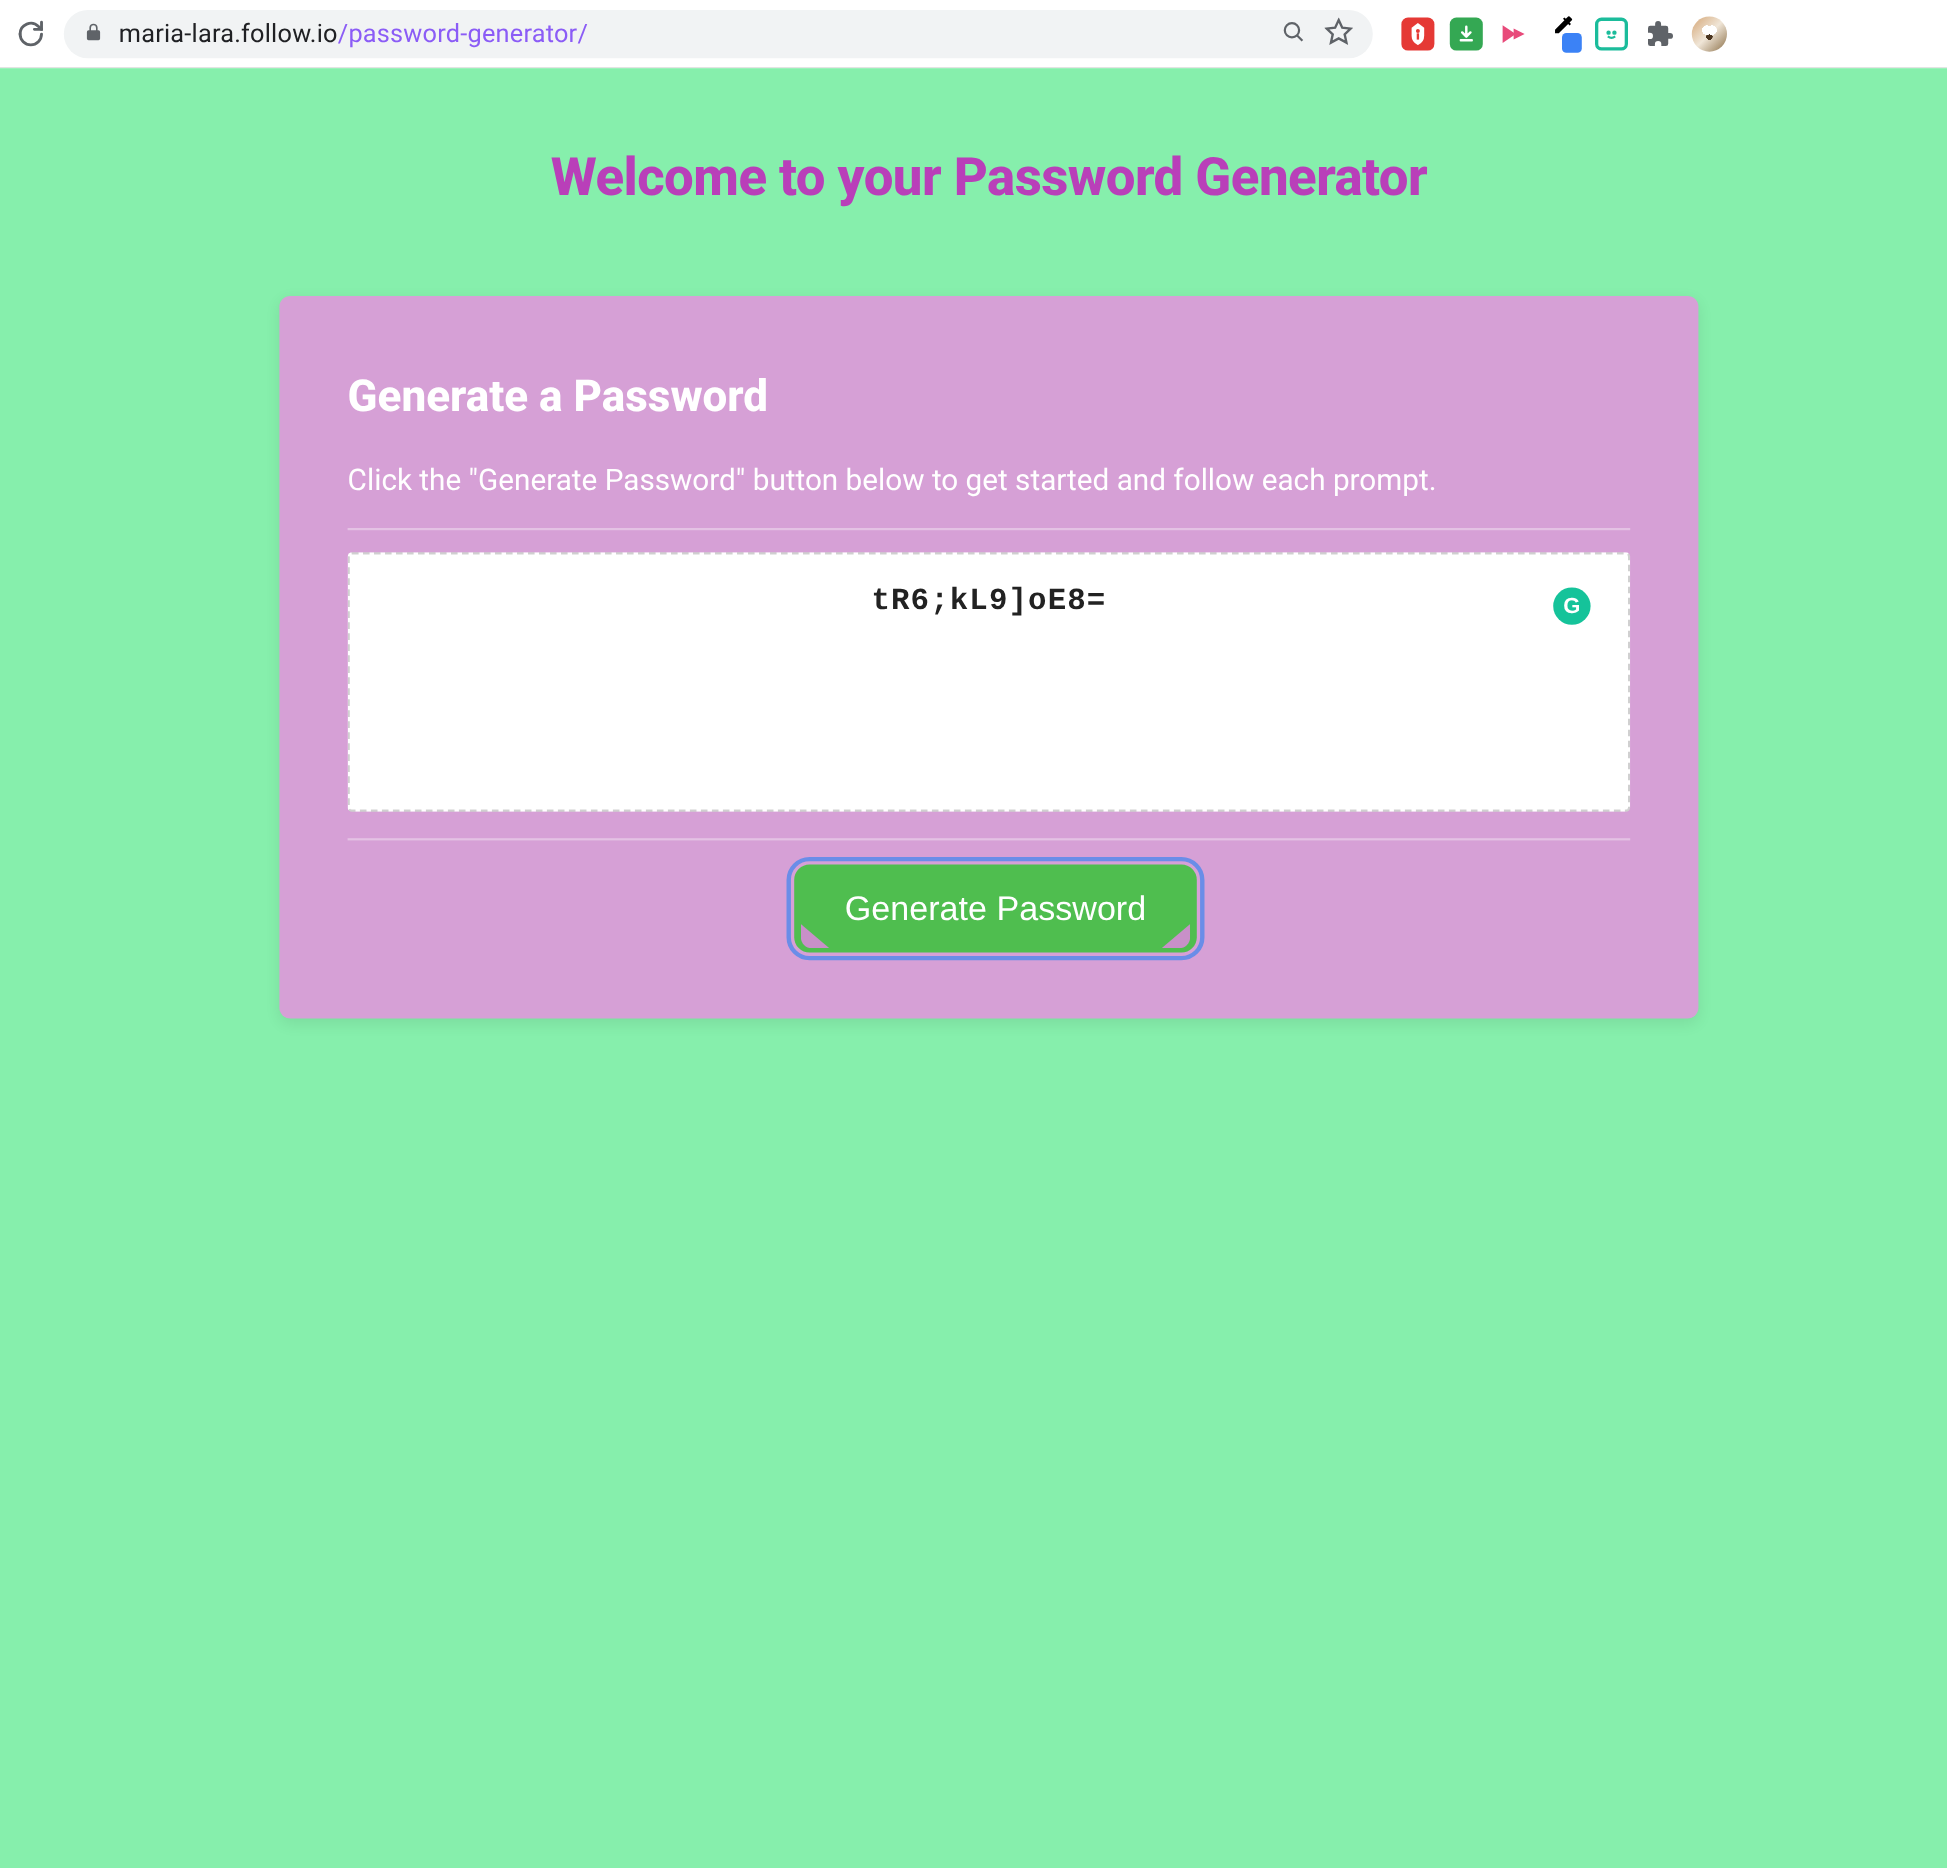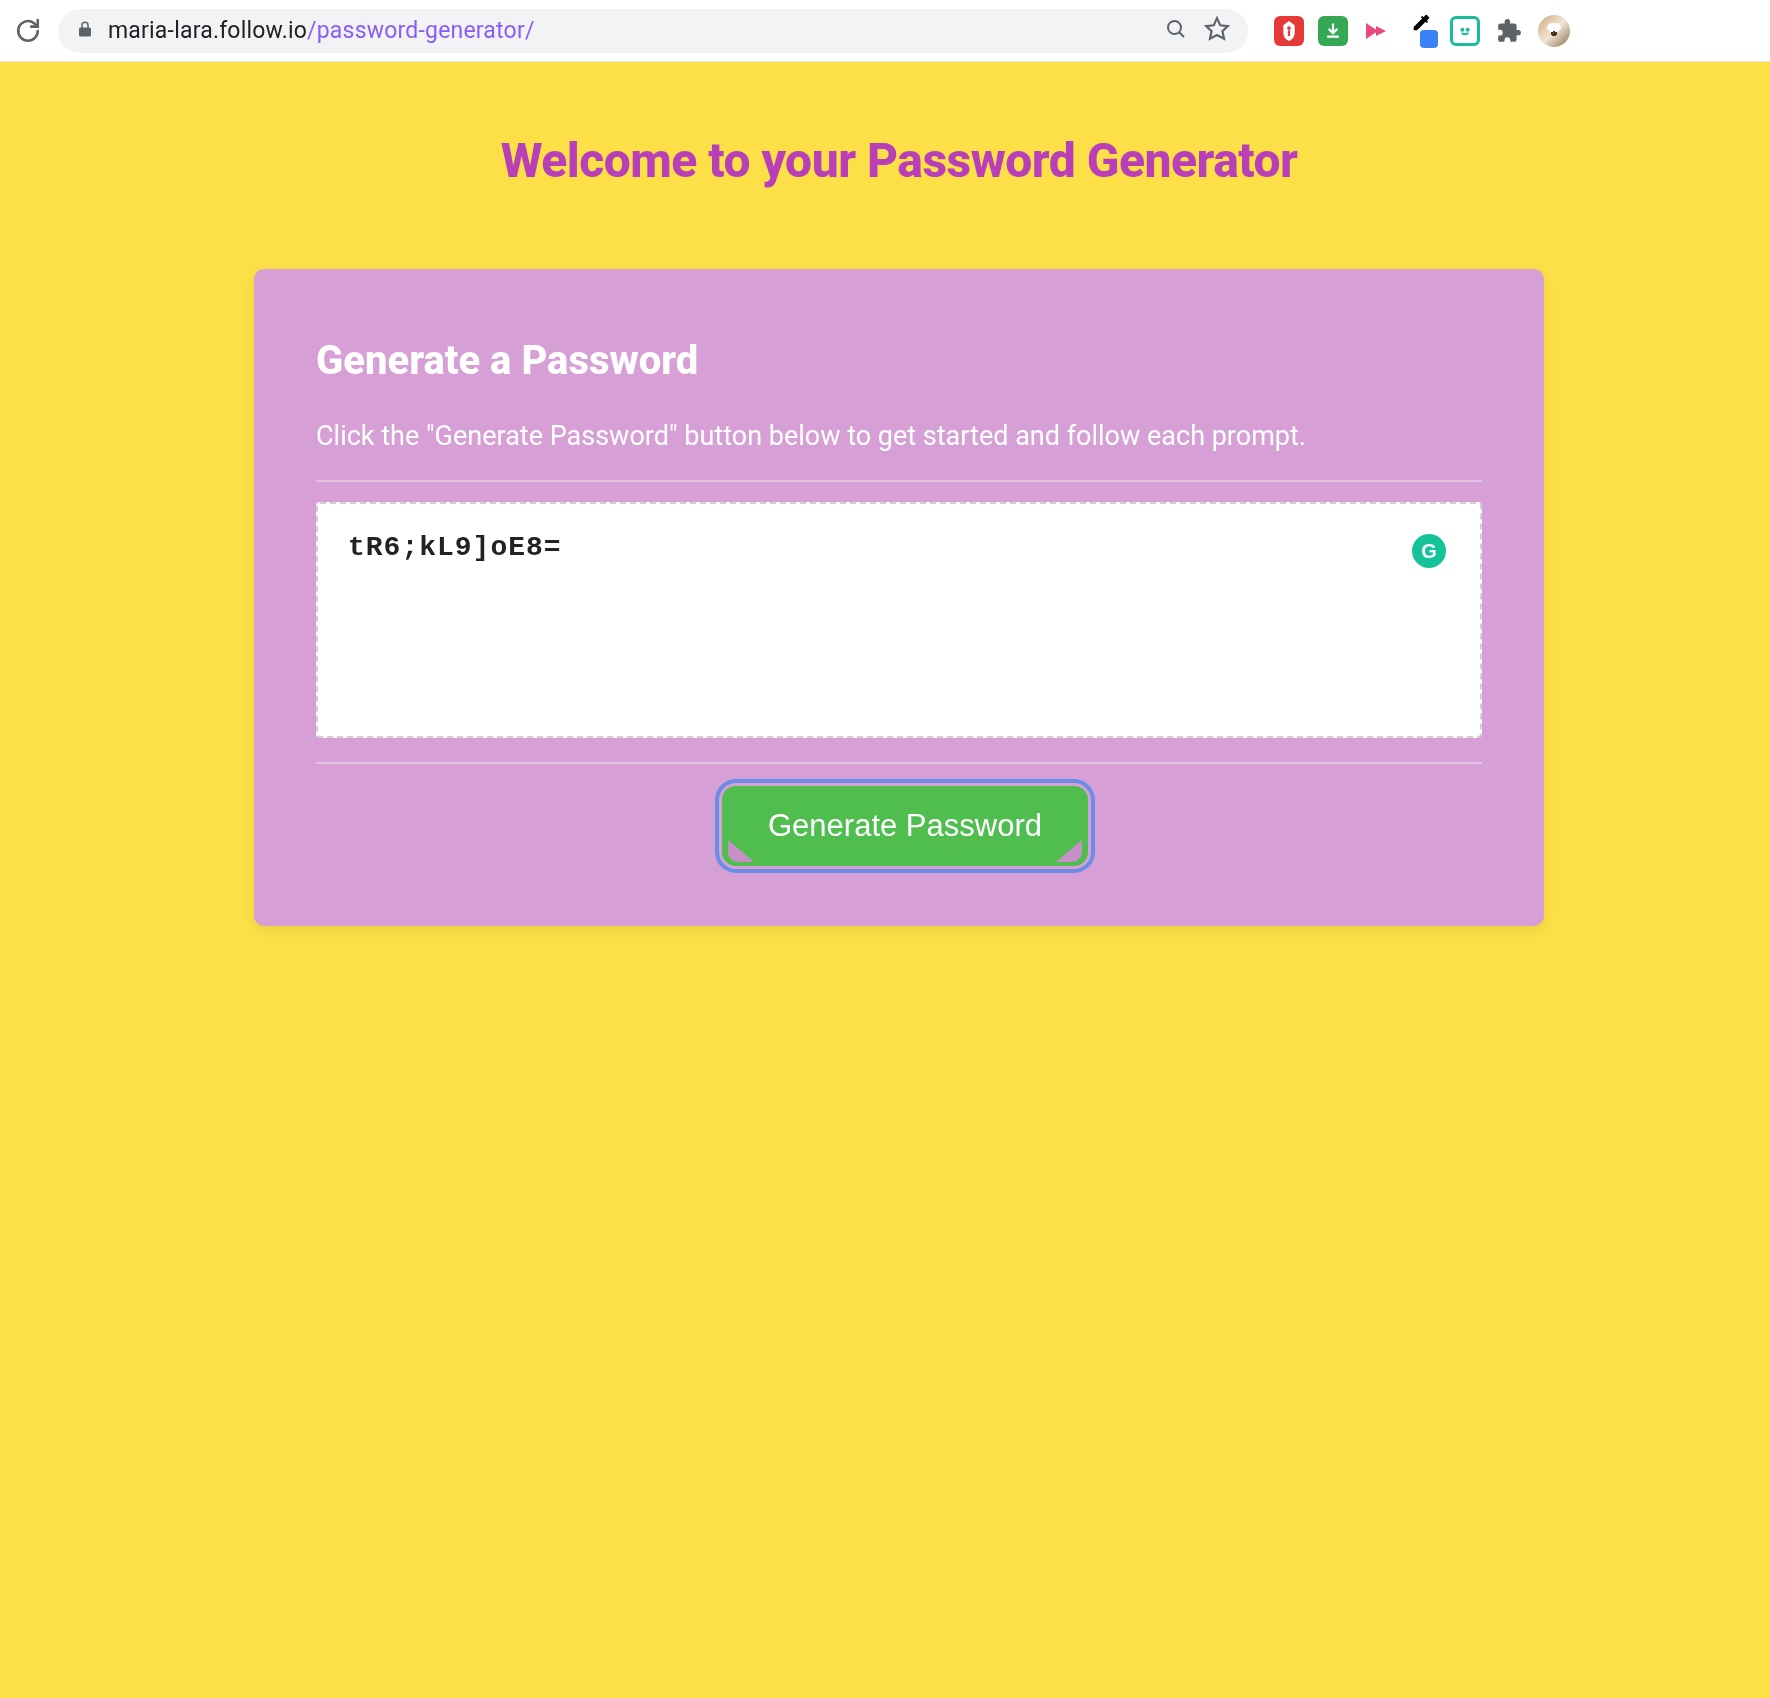"Welcome to your Password Generator" .page-background { background: #fde047 -> #86efac }
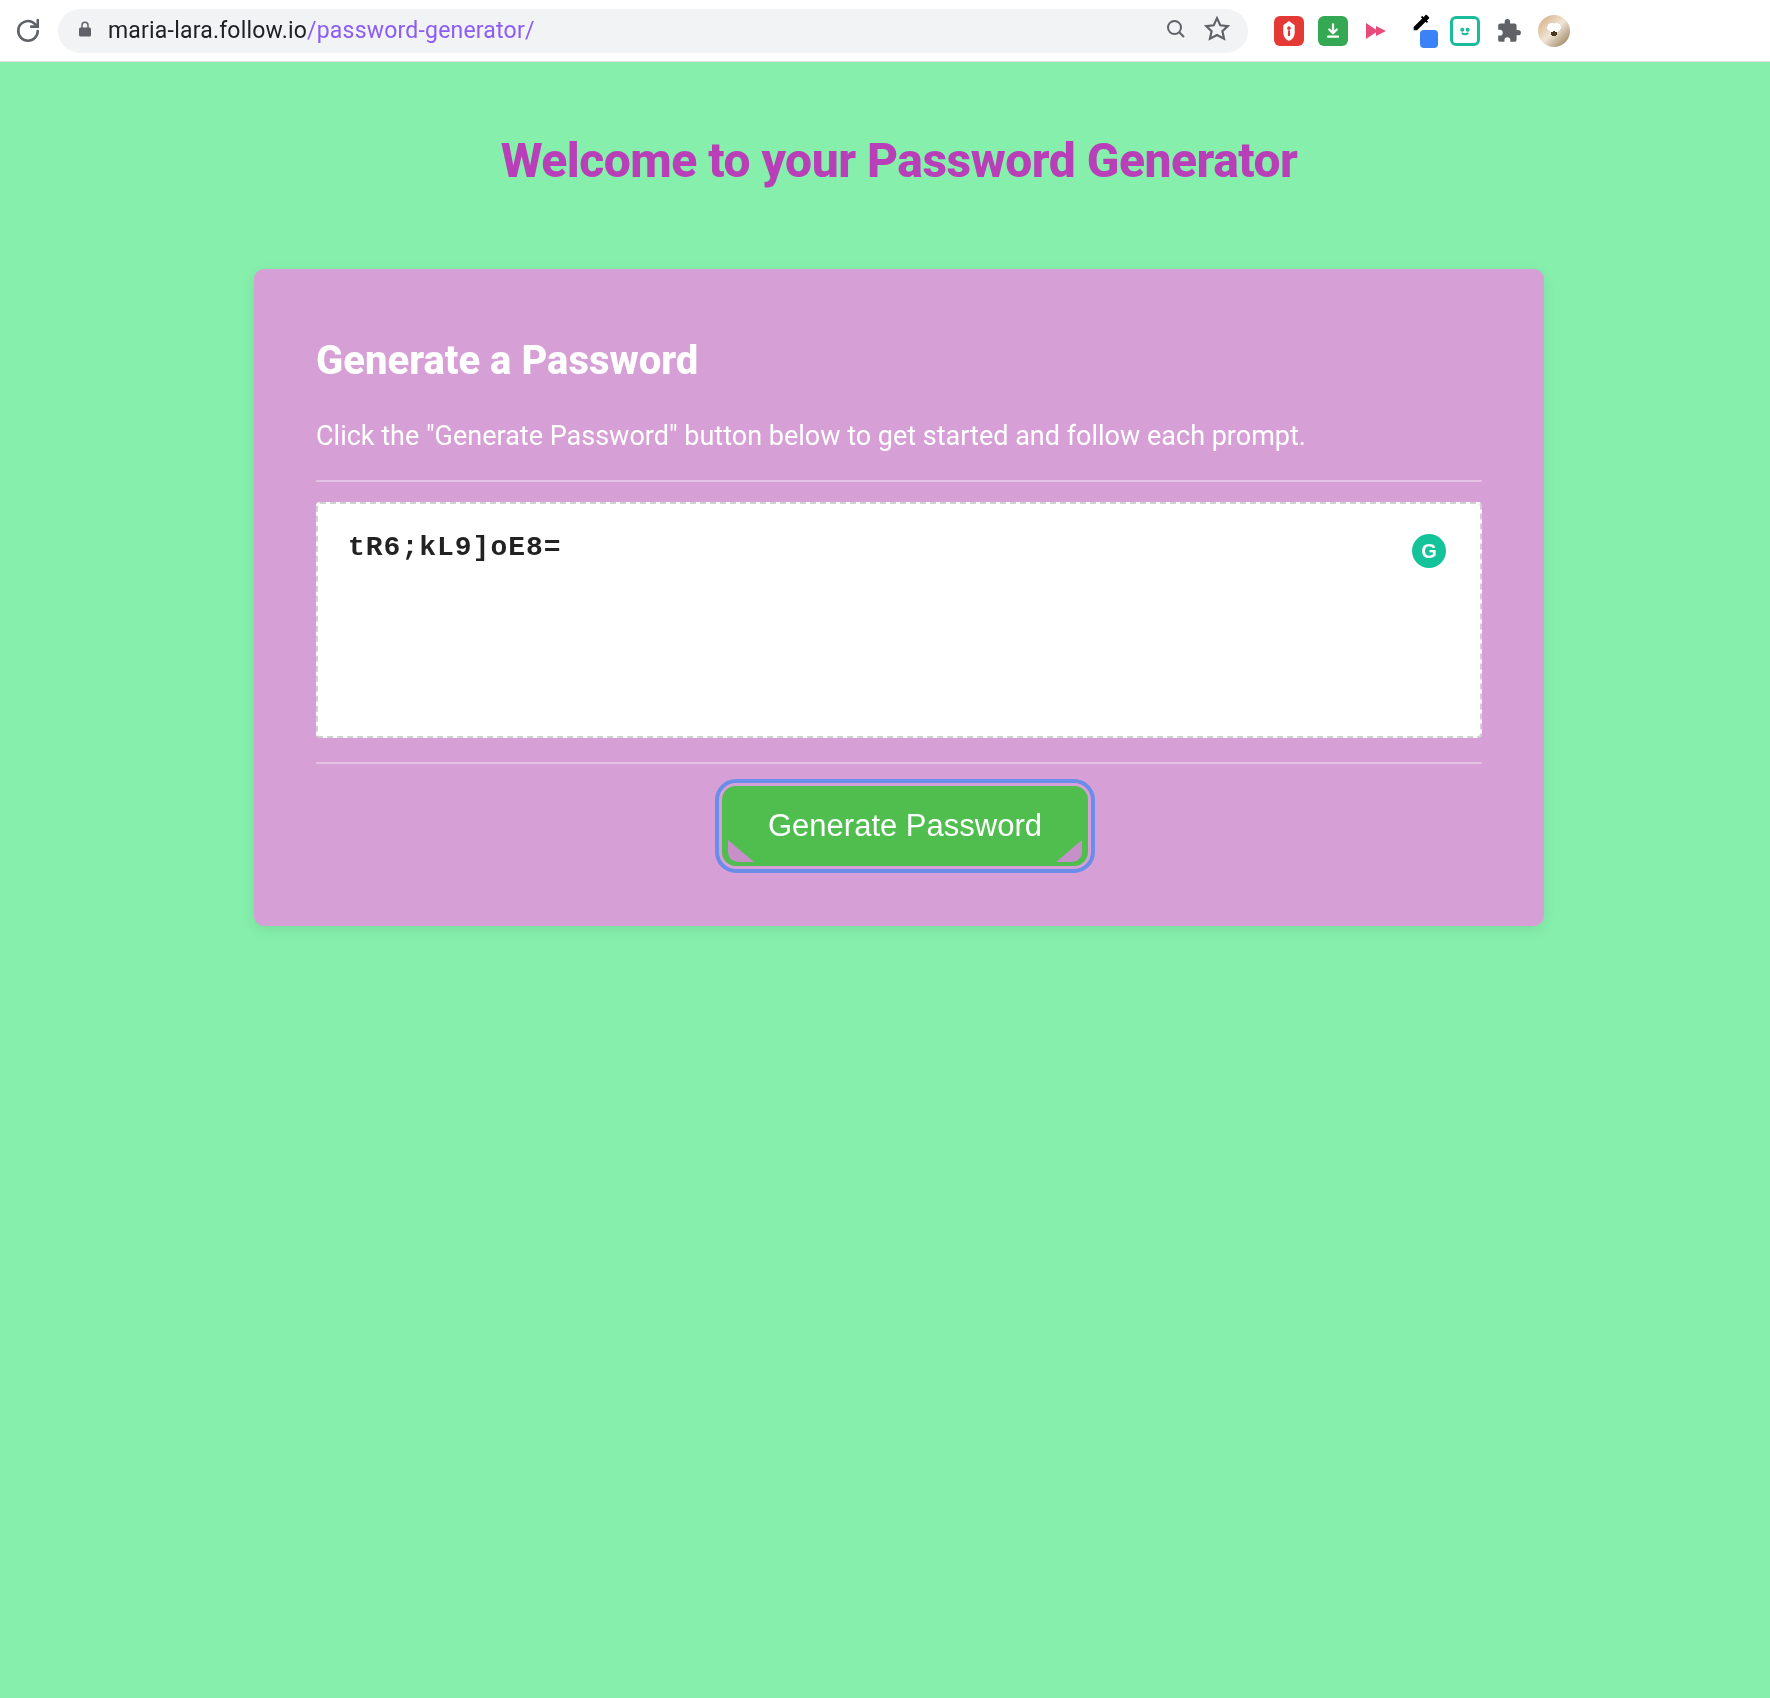"tR6;kL9]oE8=" .password-output { text-align: left -> center }
